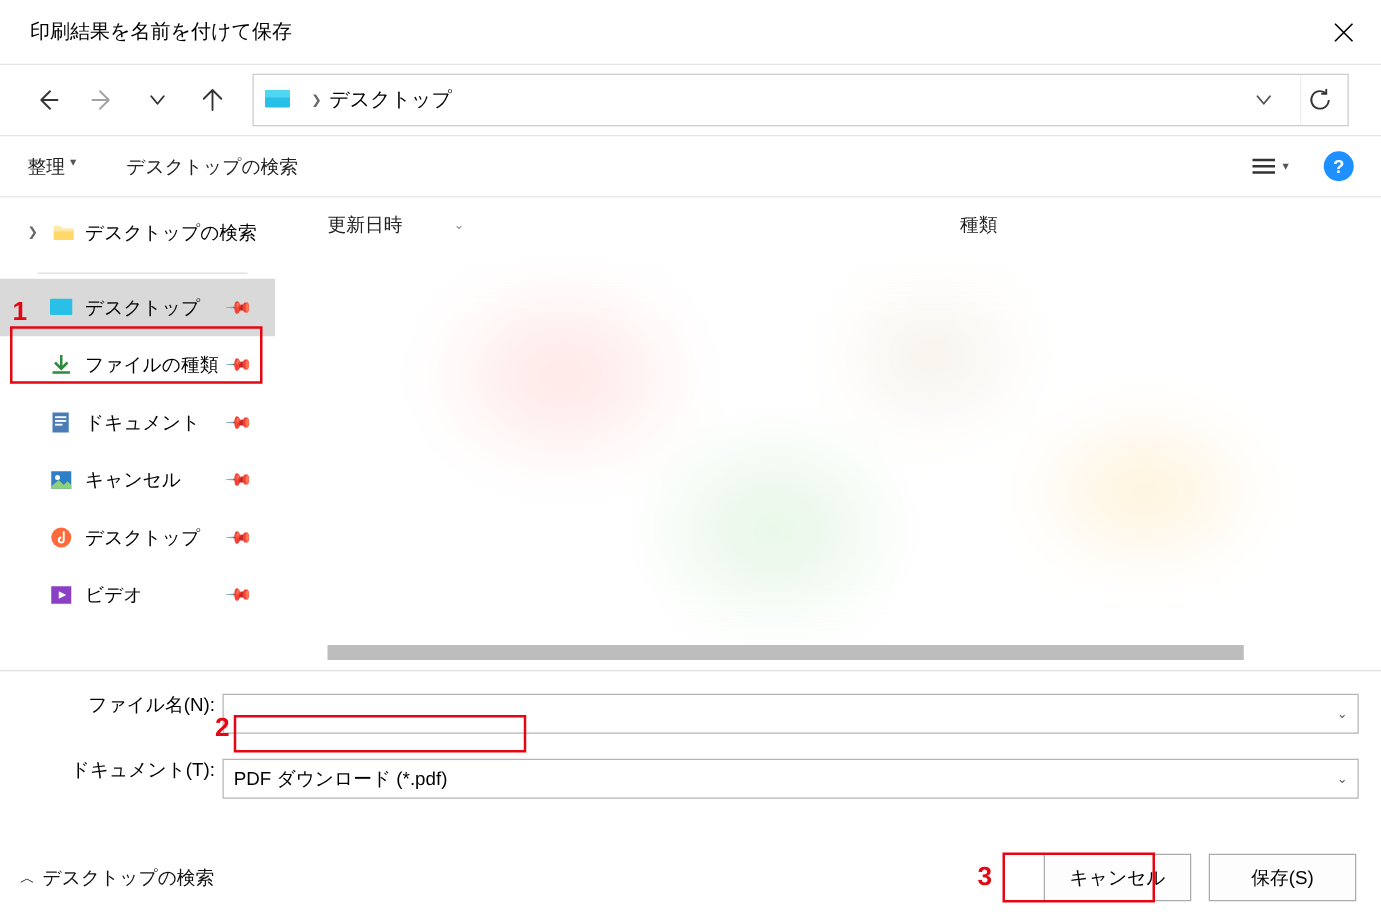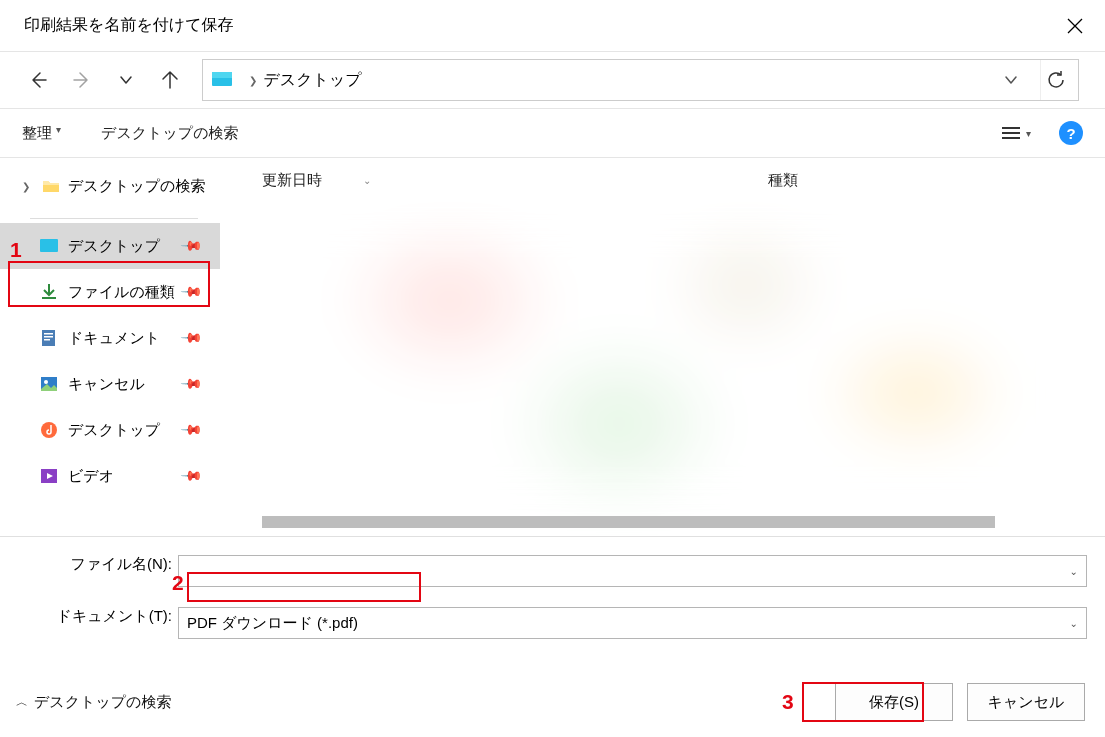"保存(S)" div.btn { order: before "キャンセル" -> after "キャンセル" }
